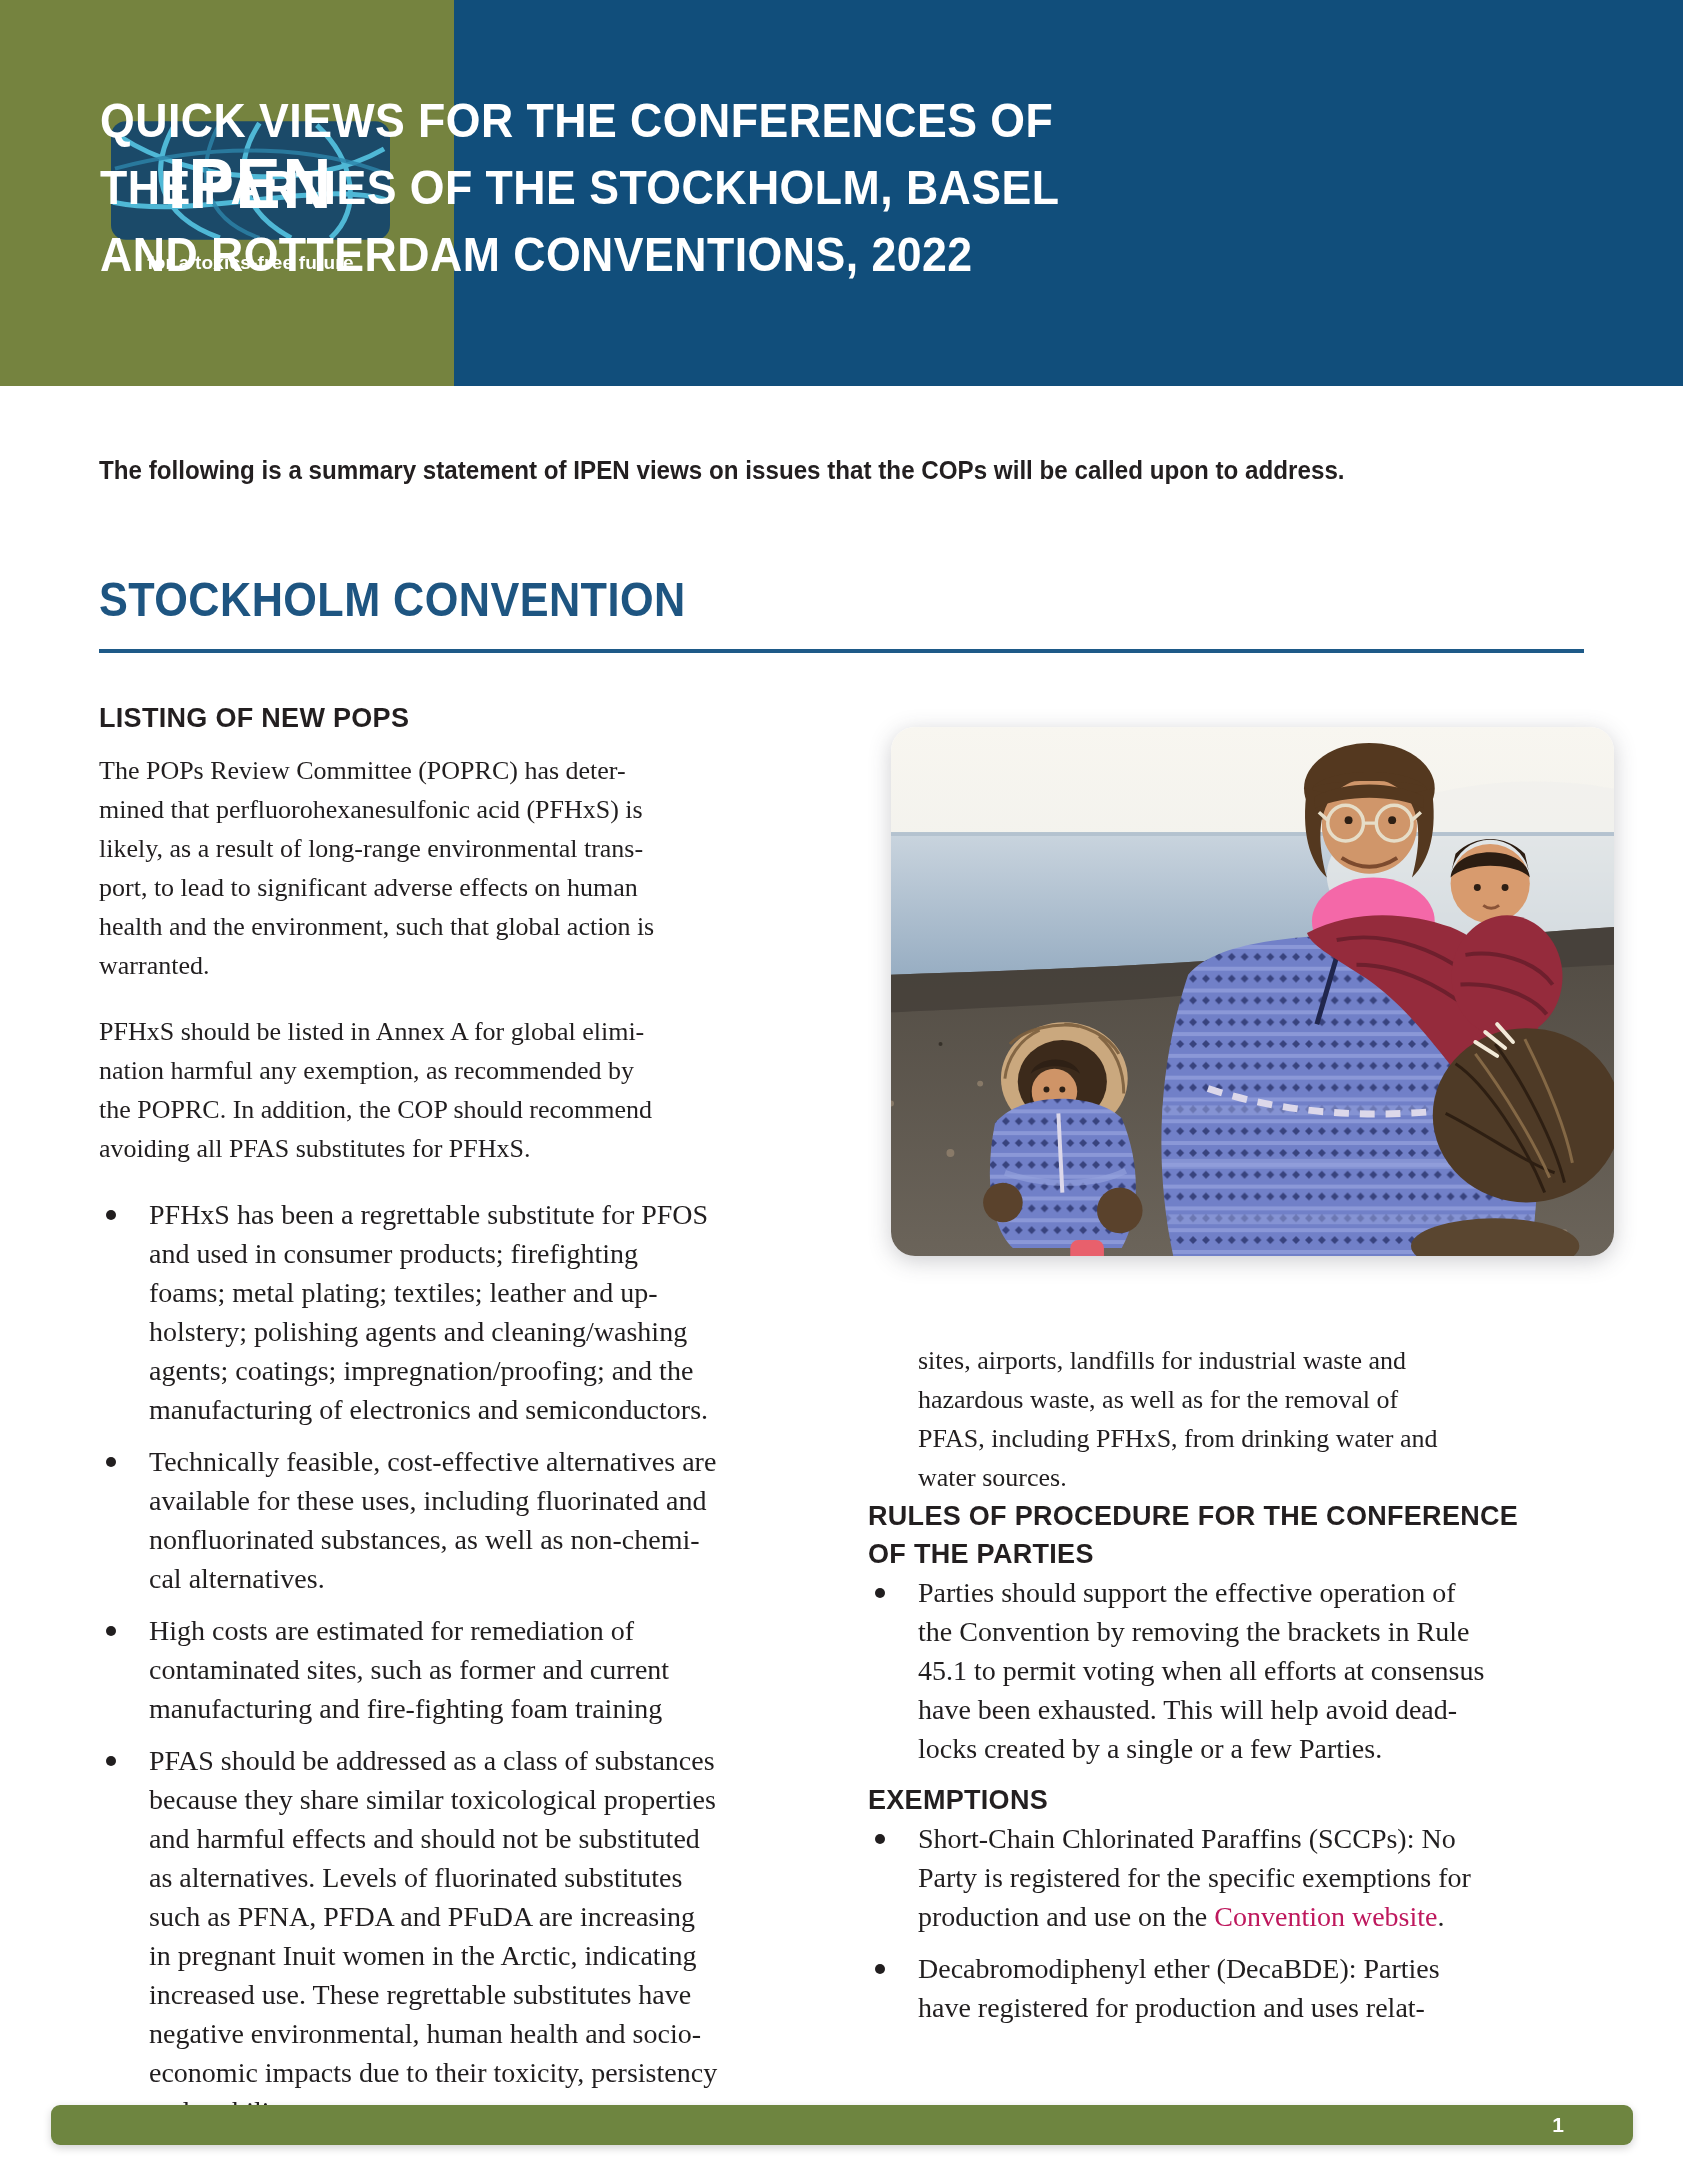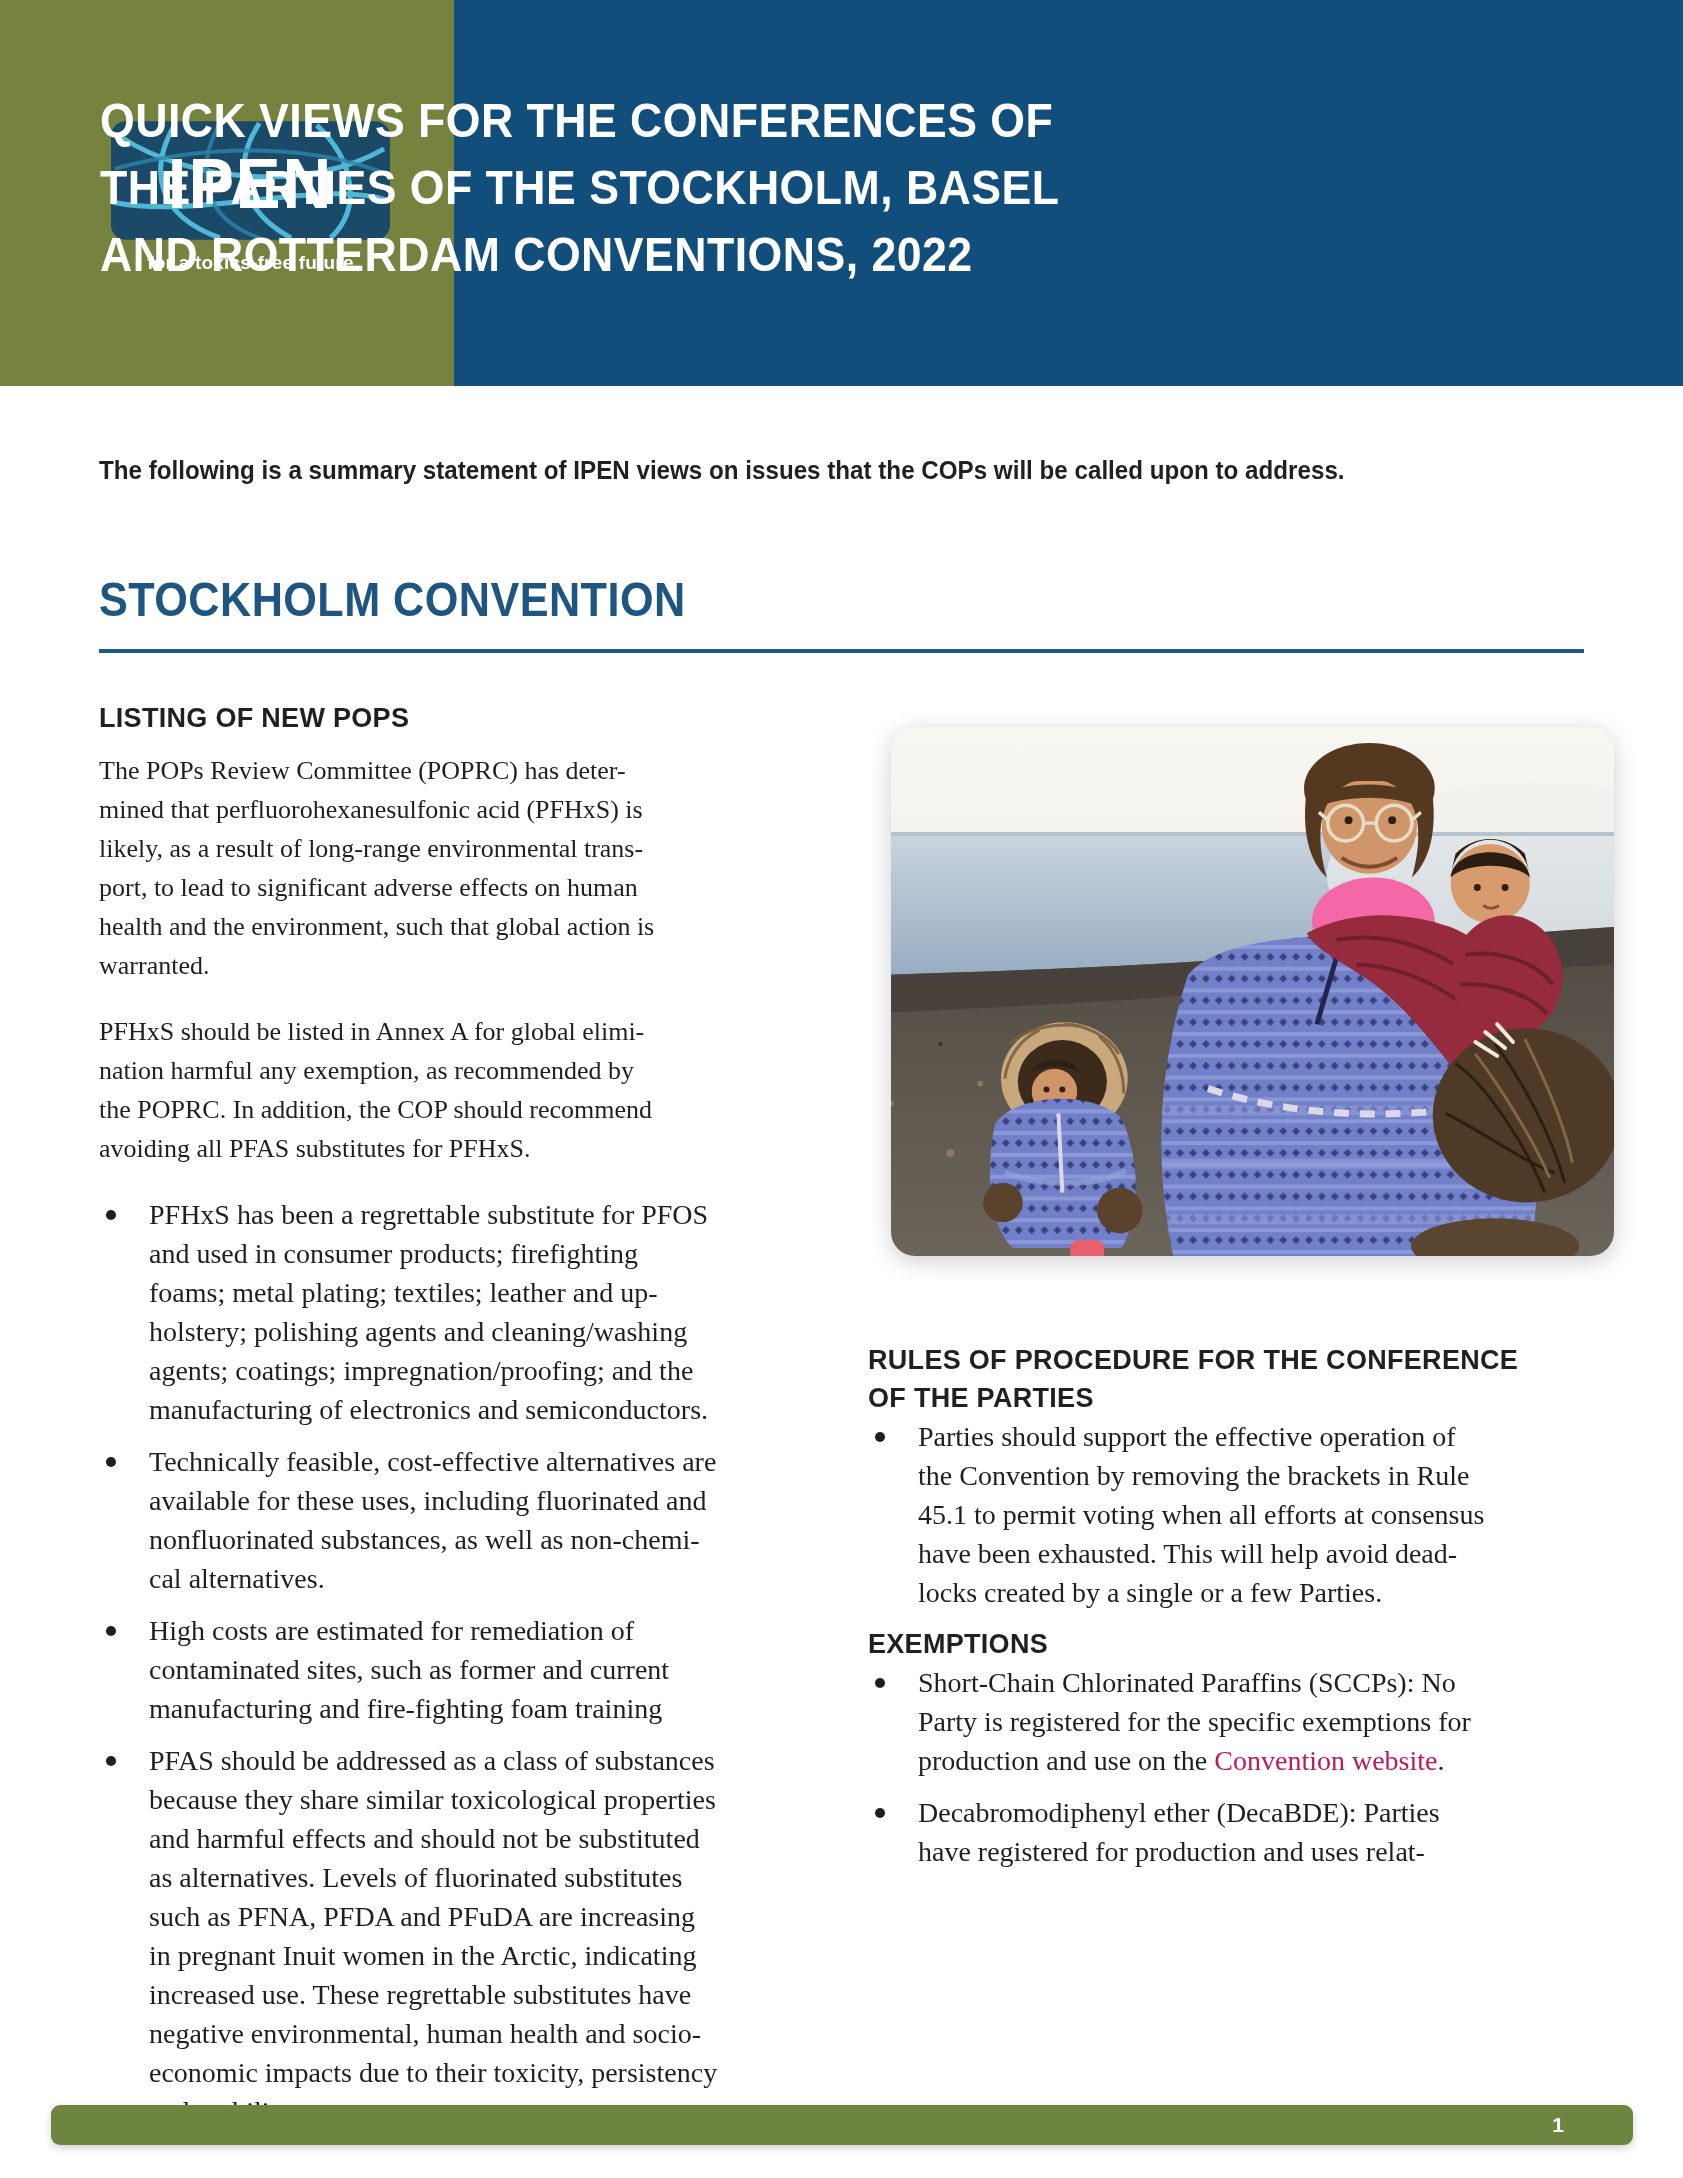"sites, airports, landfills for" p.cont-para { html: none -> <p>sites, airports, landfills for industrial waste and hazardous waste, as well as for the removal of PFAS, including PFHxS, from drinking water and water sources.</p> }
